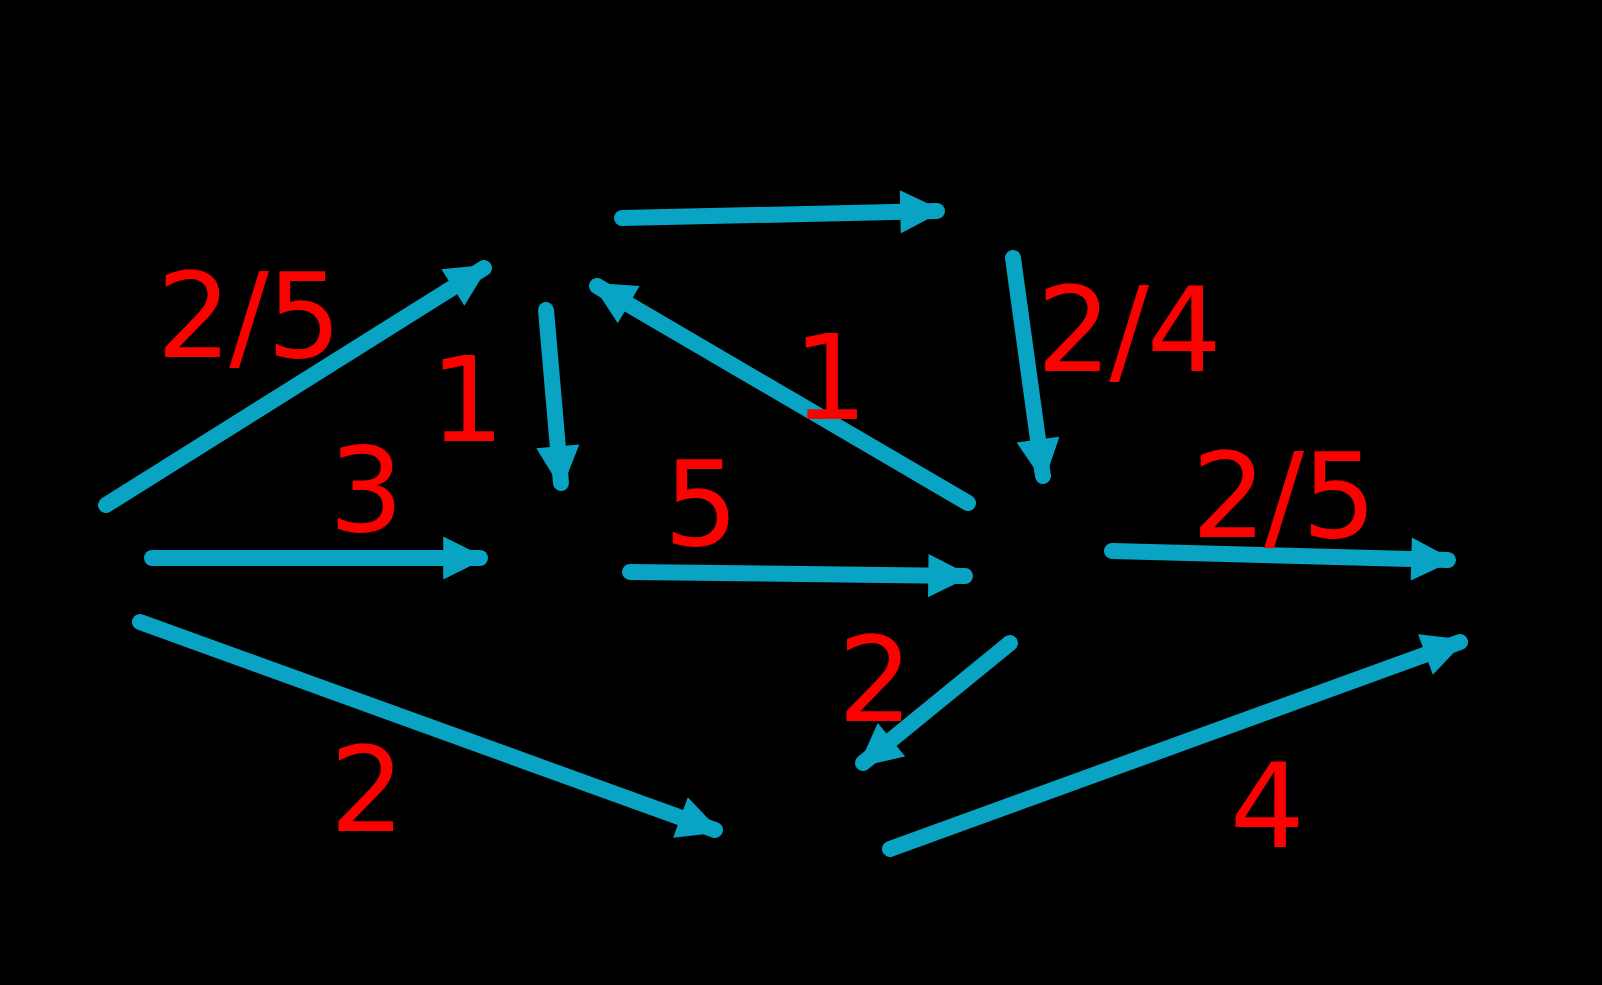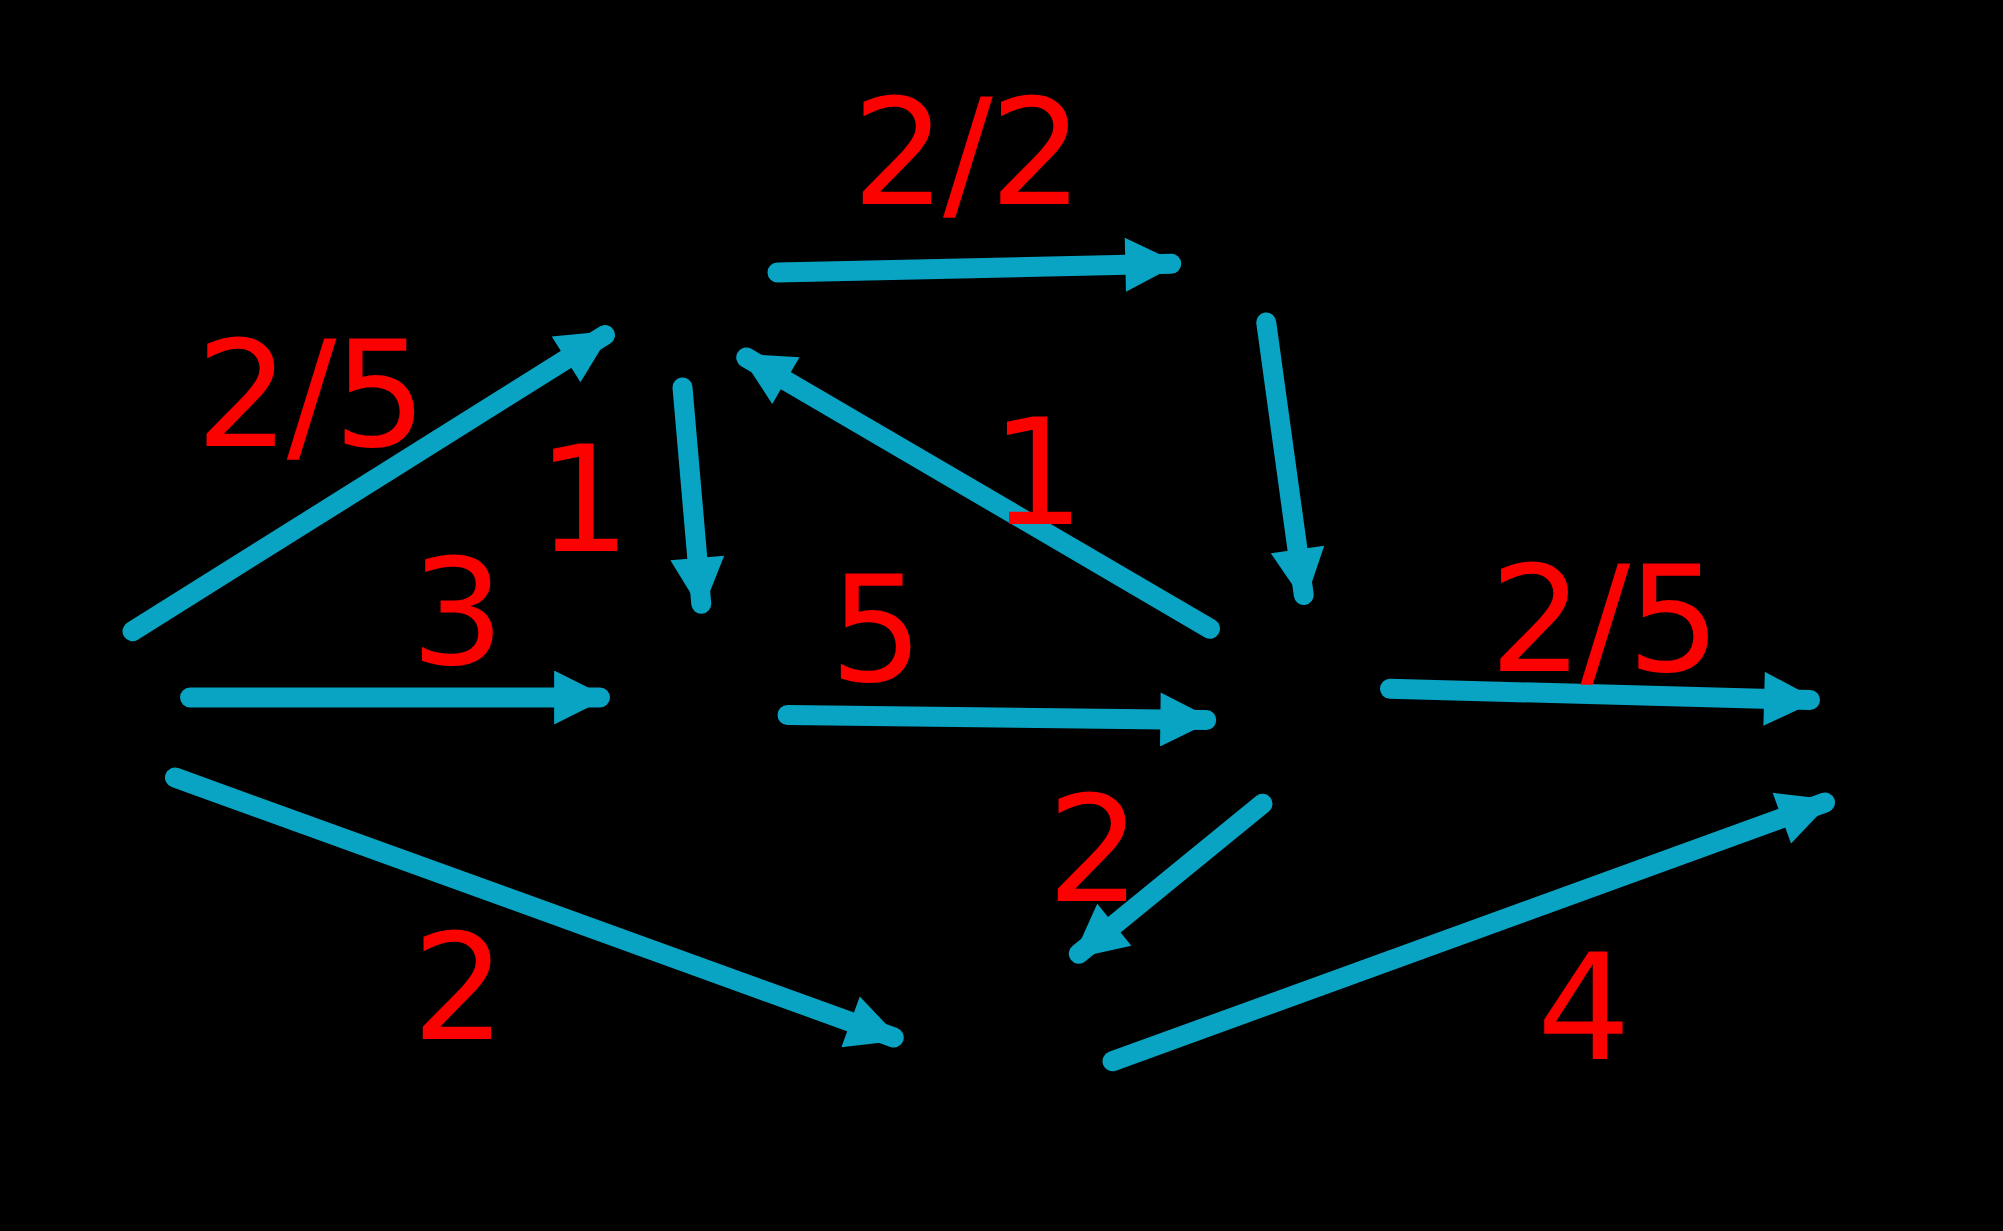"2/2" div.edge-label { html: <div>2/2</div> -> none }
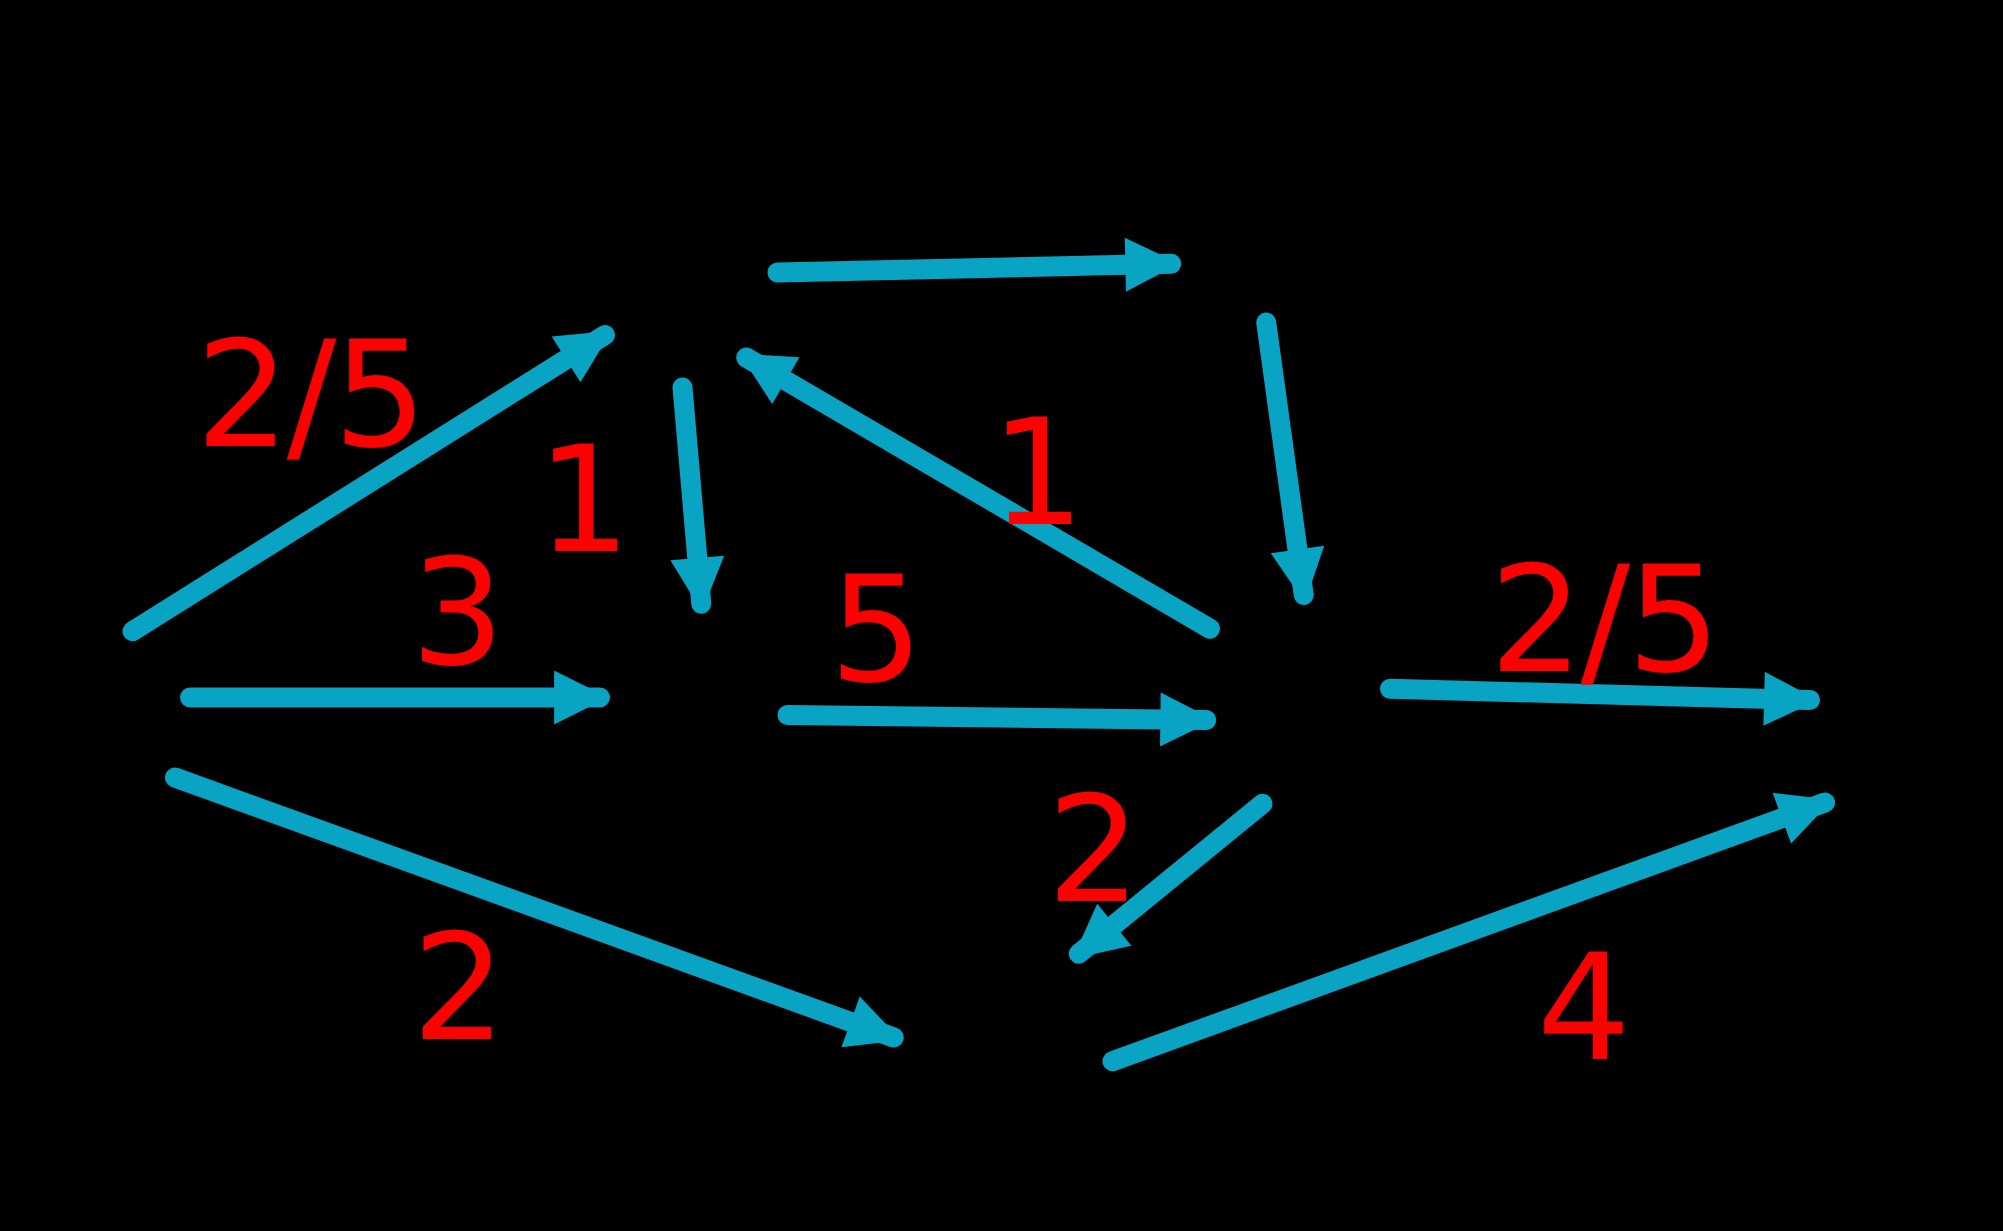"2/4" div.edge-label { html: none -> <div>2/4</div> }
